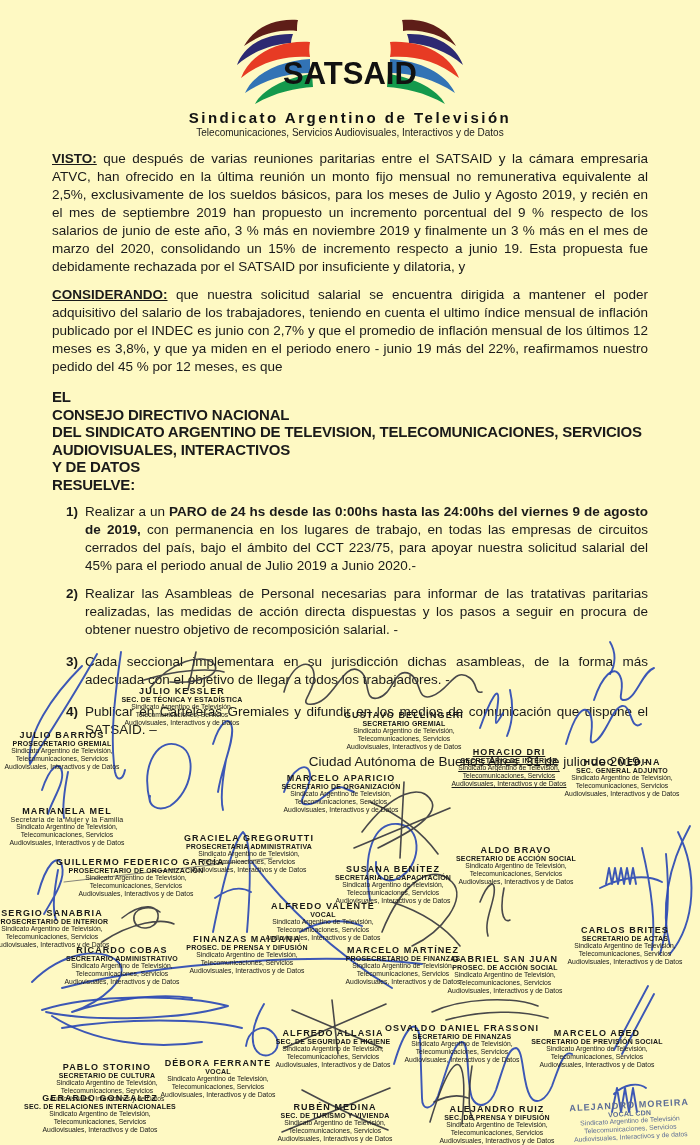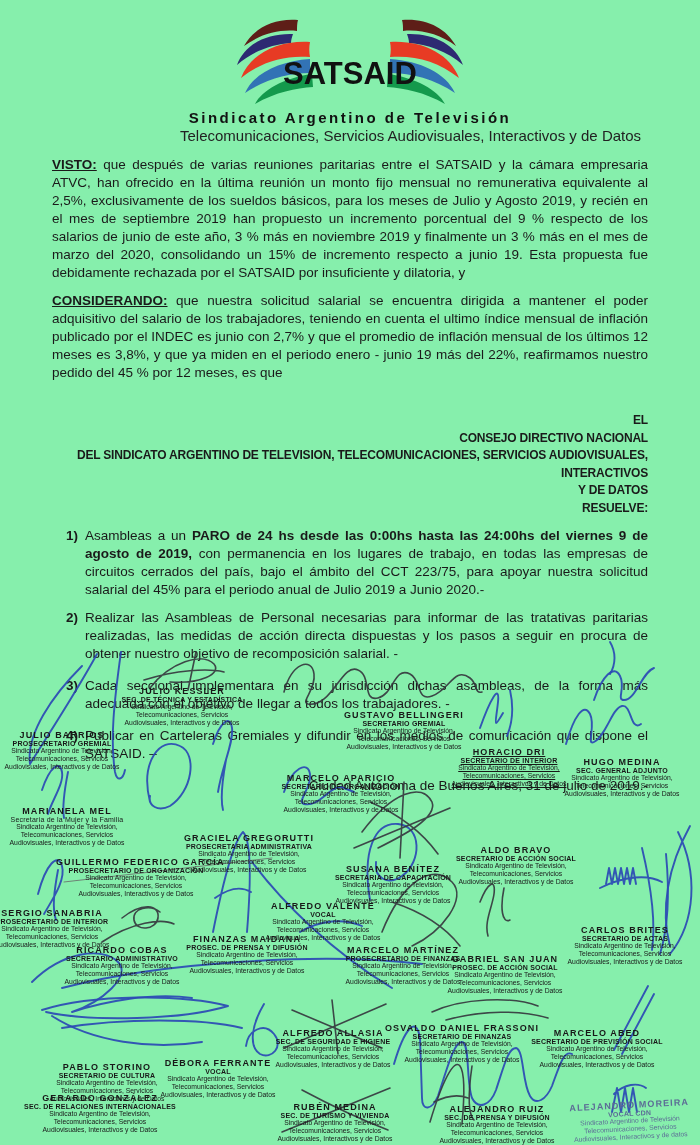"SATSAID" .page { background: #86efac -> #fef9c3 }
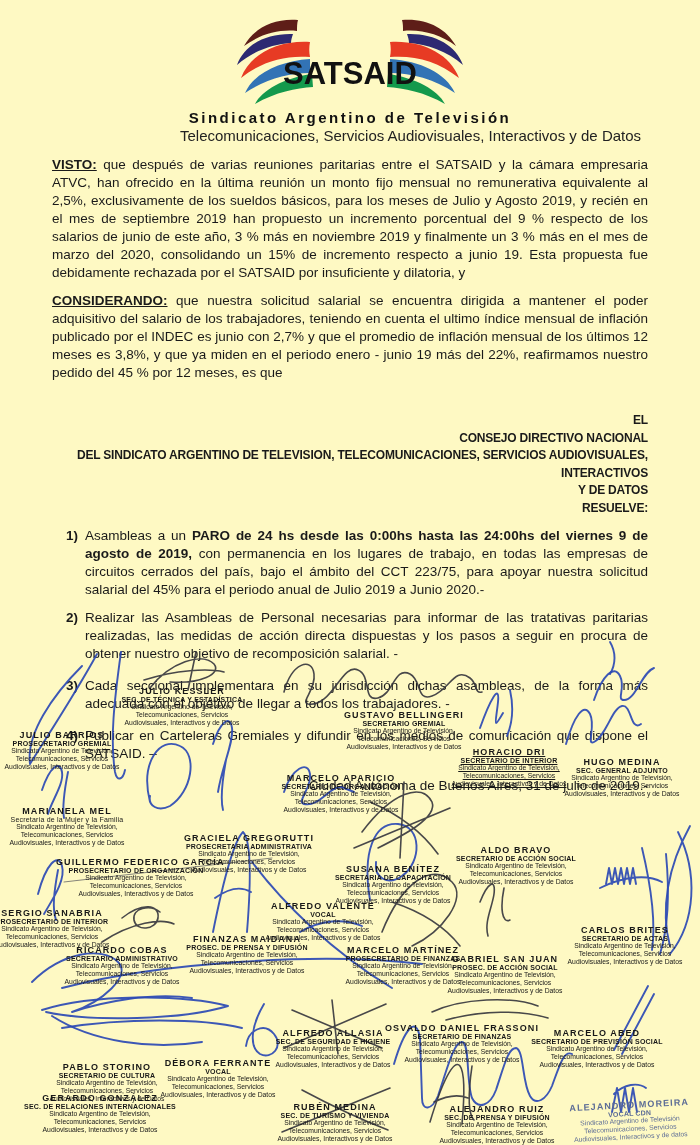"Telecomunicaciones, Servicios Audiovisuales," .logo-subtitle { font-size: 15px -> 10px }
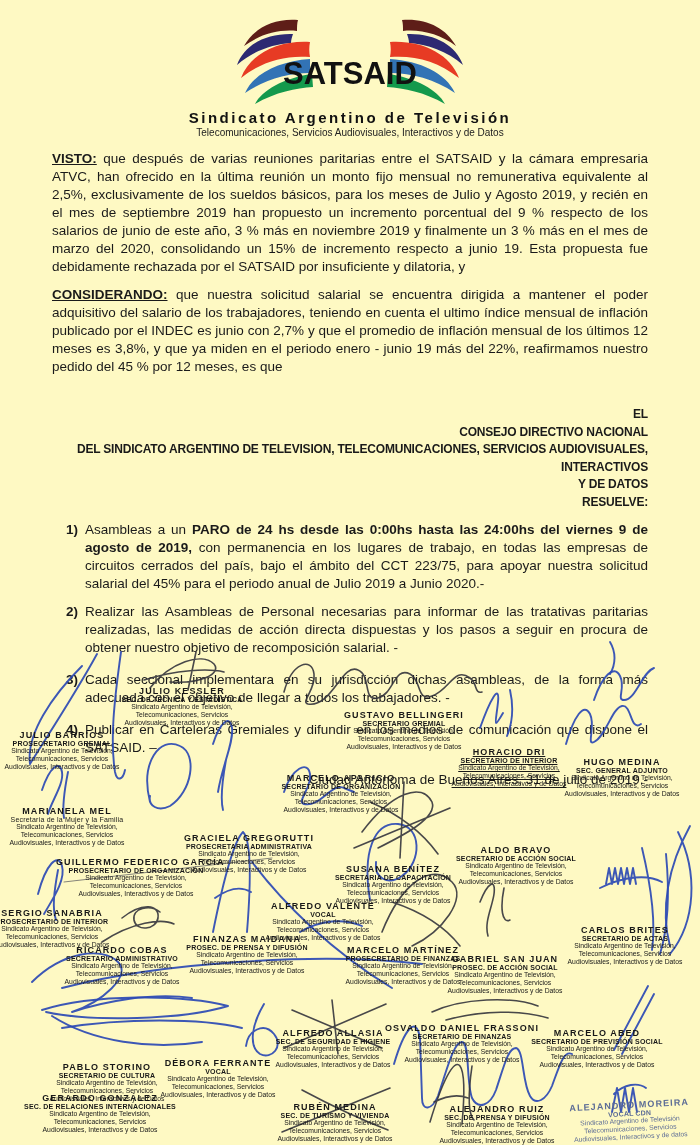"EL" .headings { font-size: 12px -> 15px; margin: 30px 0 10px -> 12px 0 10px; text-align: right -> left }
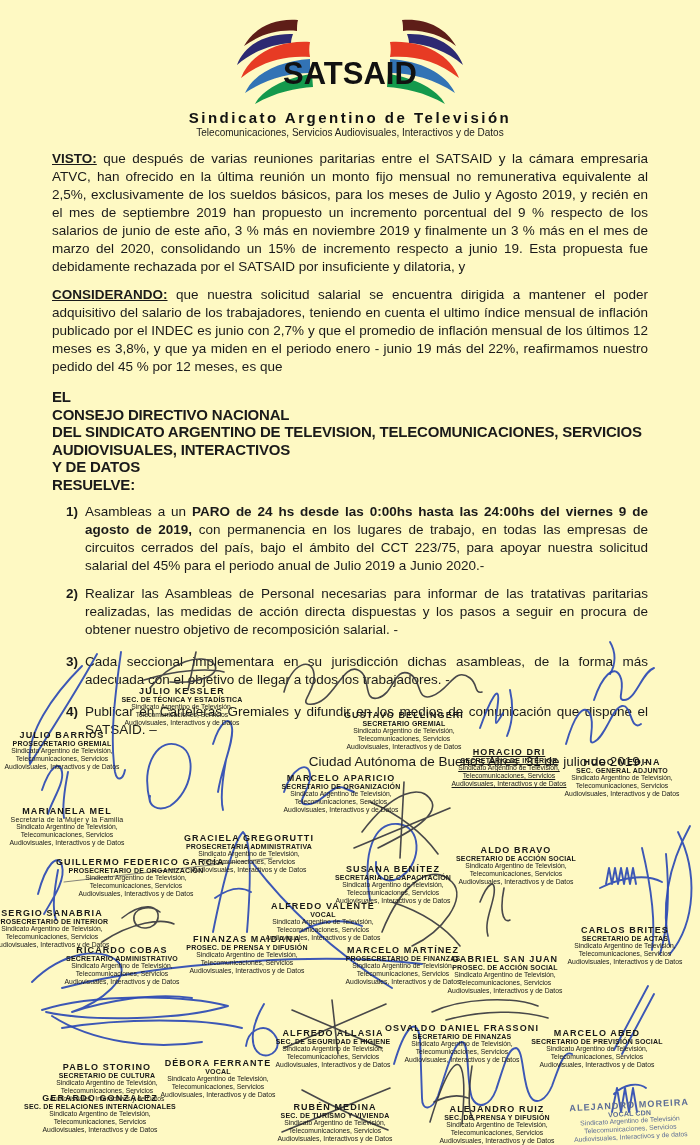"Asambleas a un" span { text: Asambleas -> Realizar }
